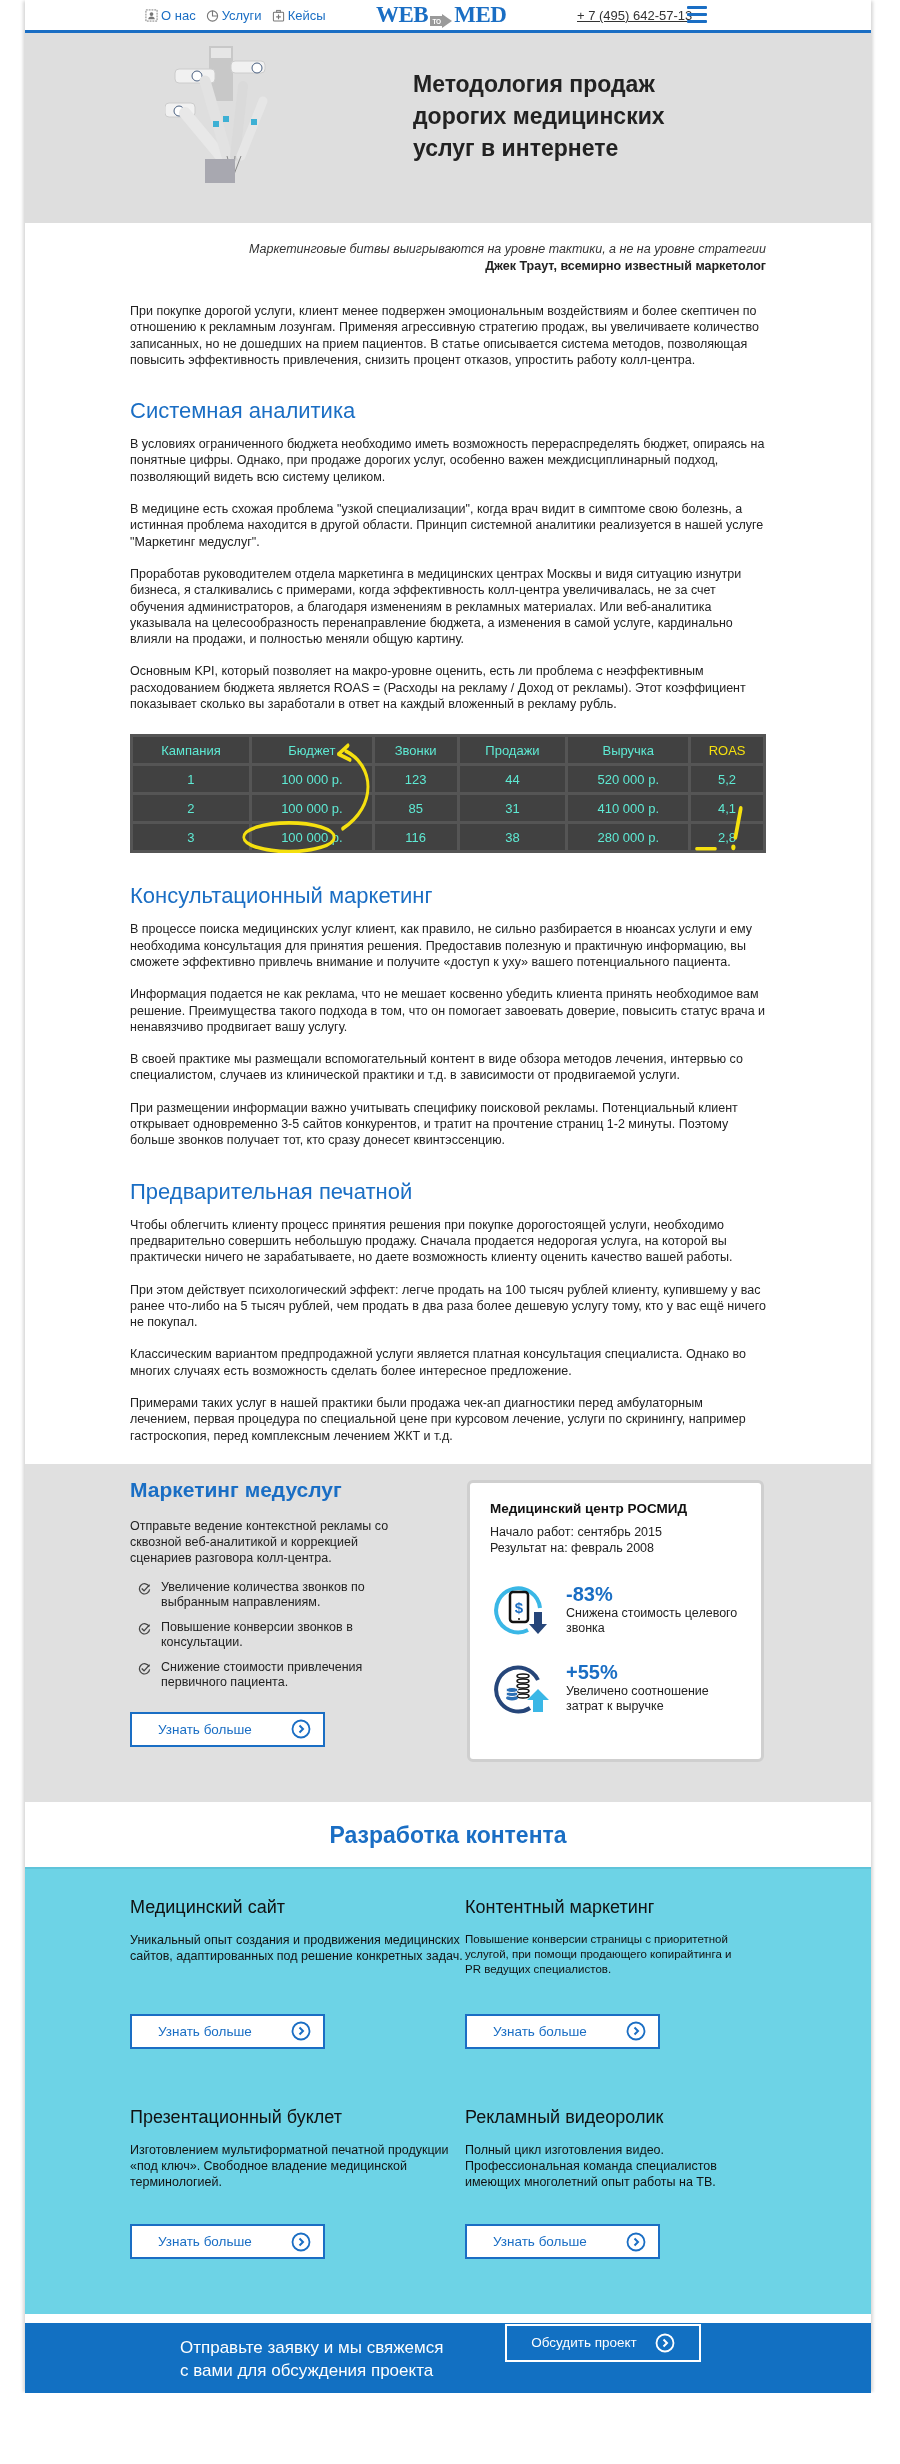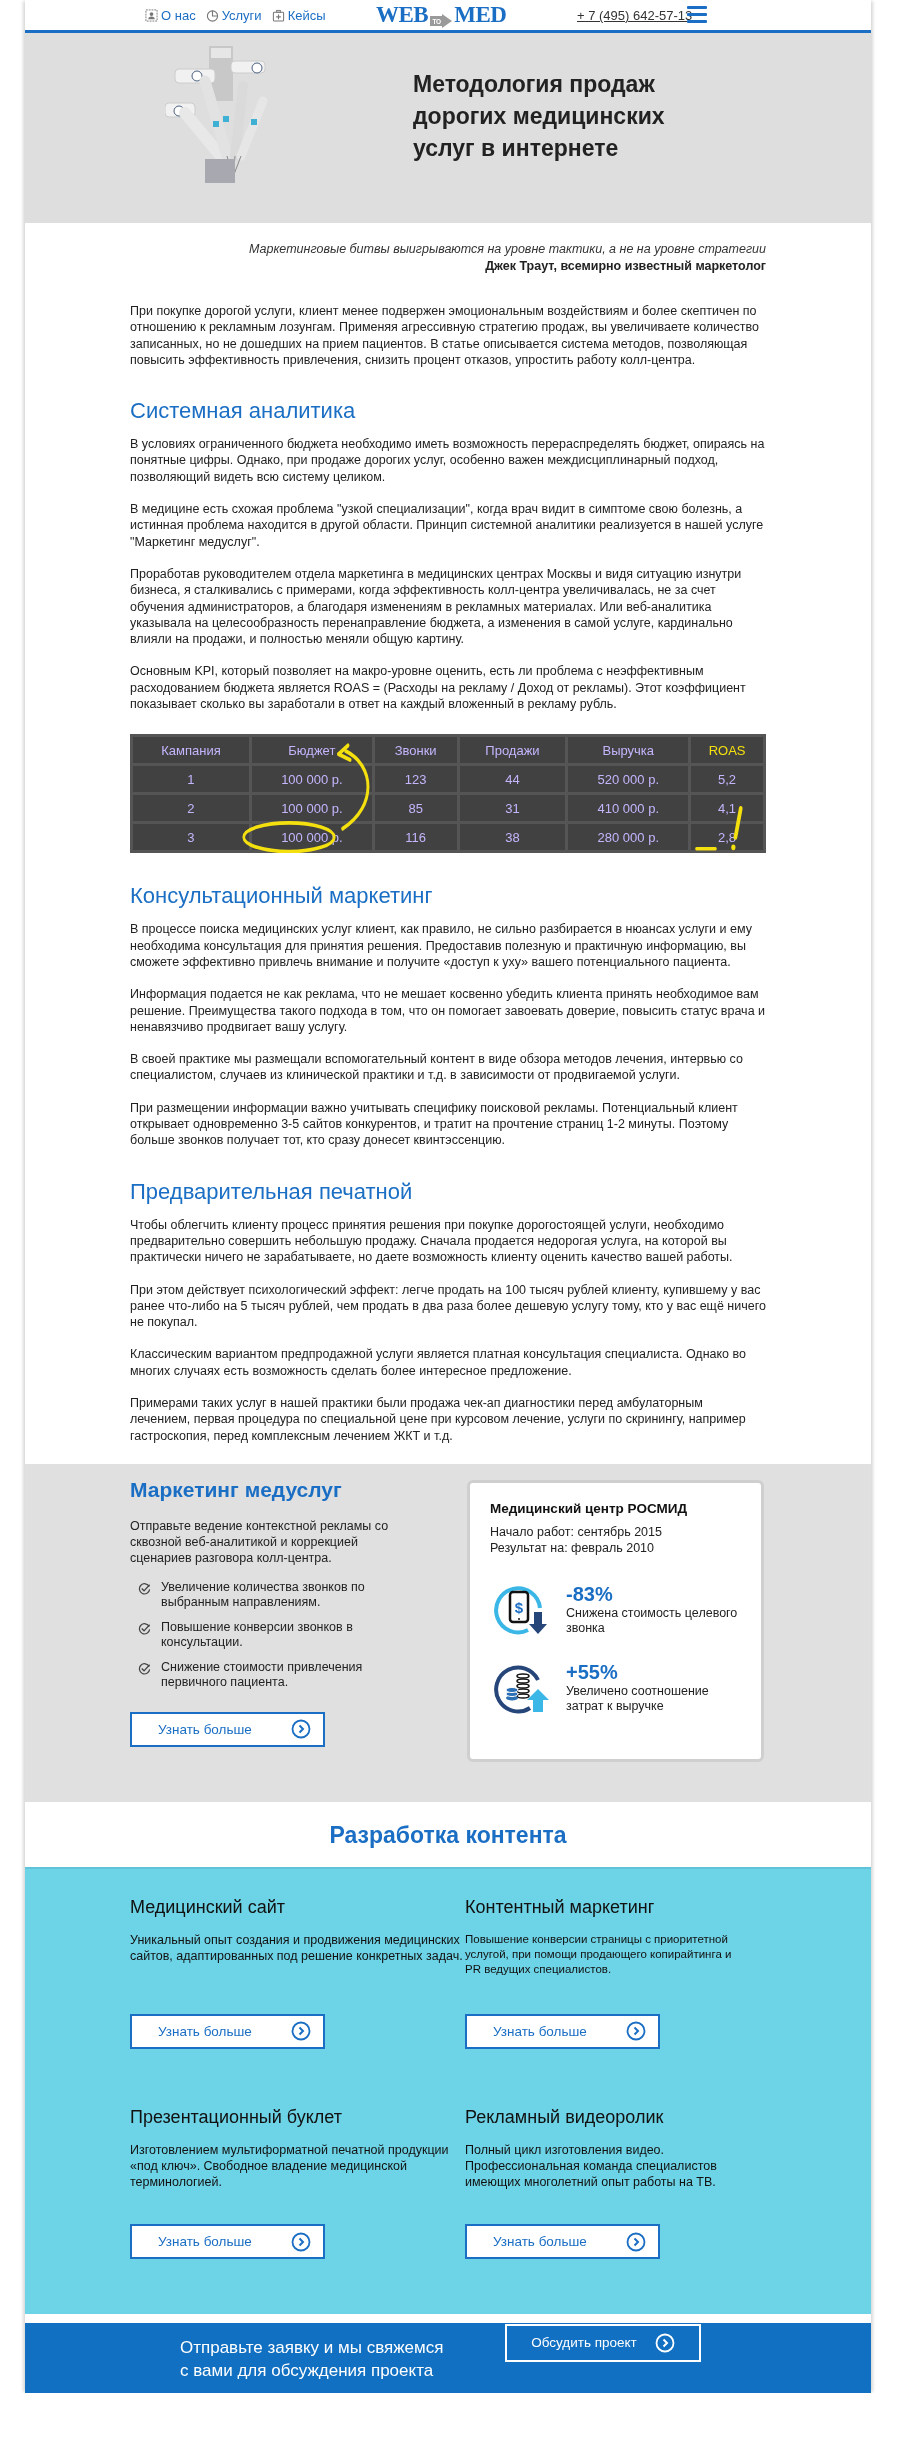"Кампания" table.roas td, table.roas th { color: #c4b5fd -> #5eead4 }
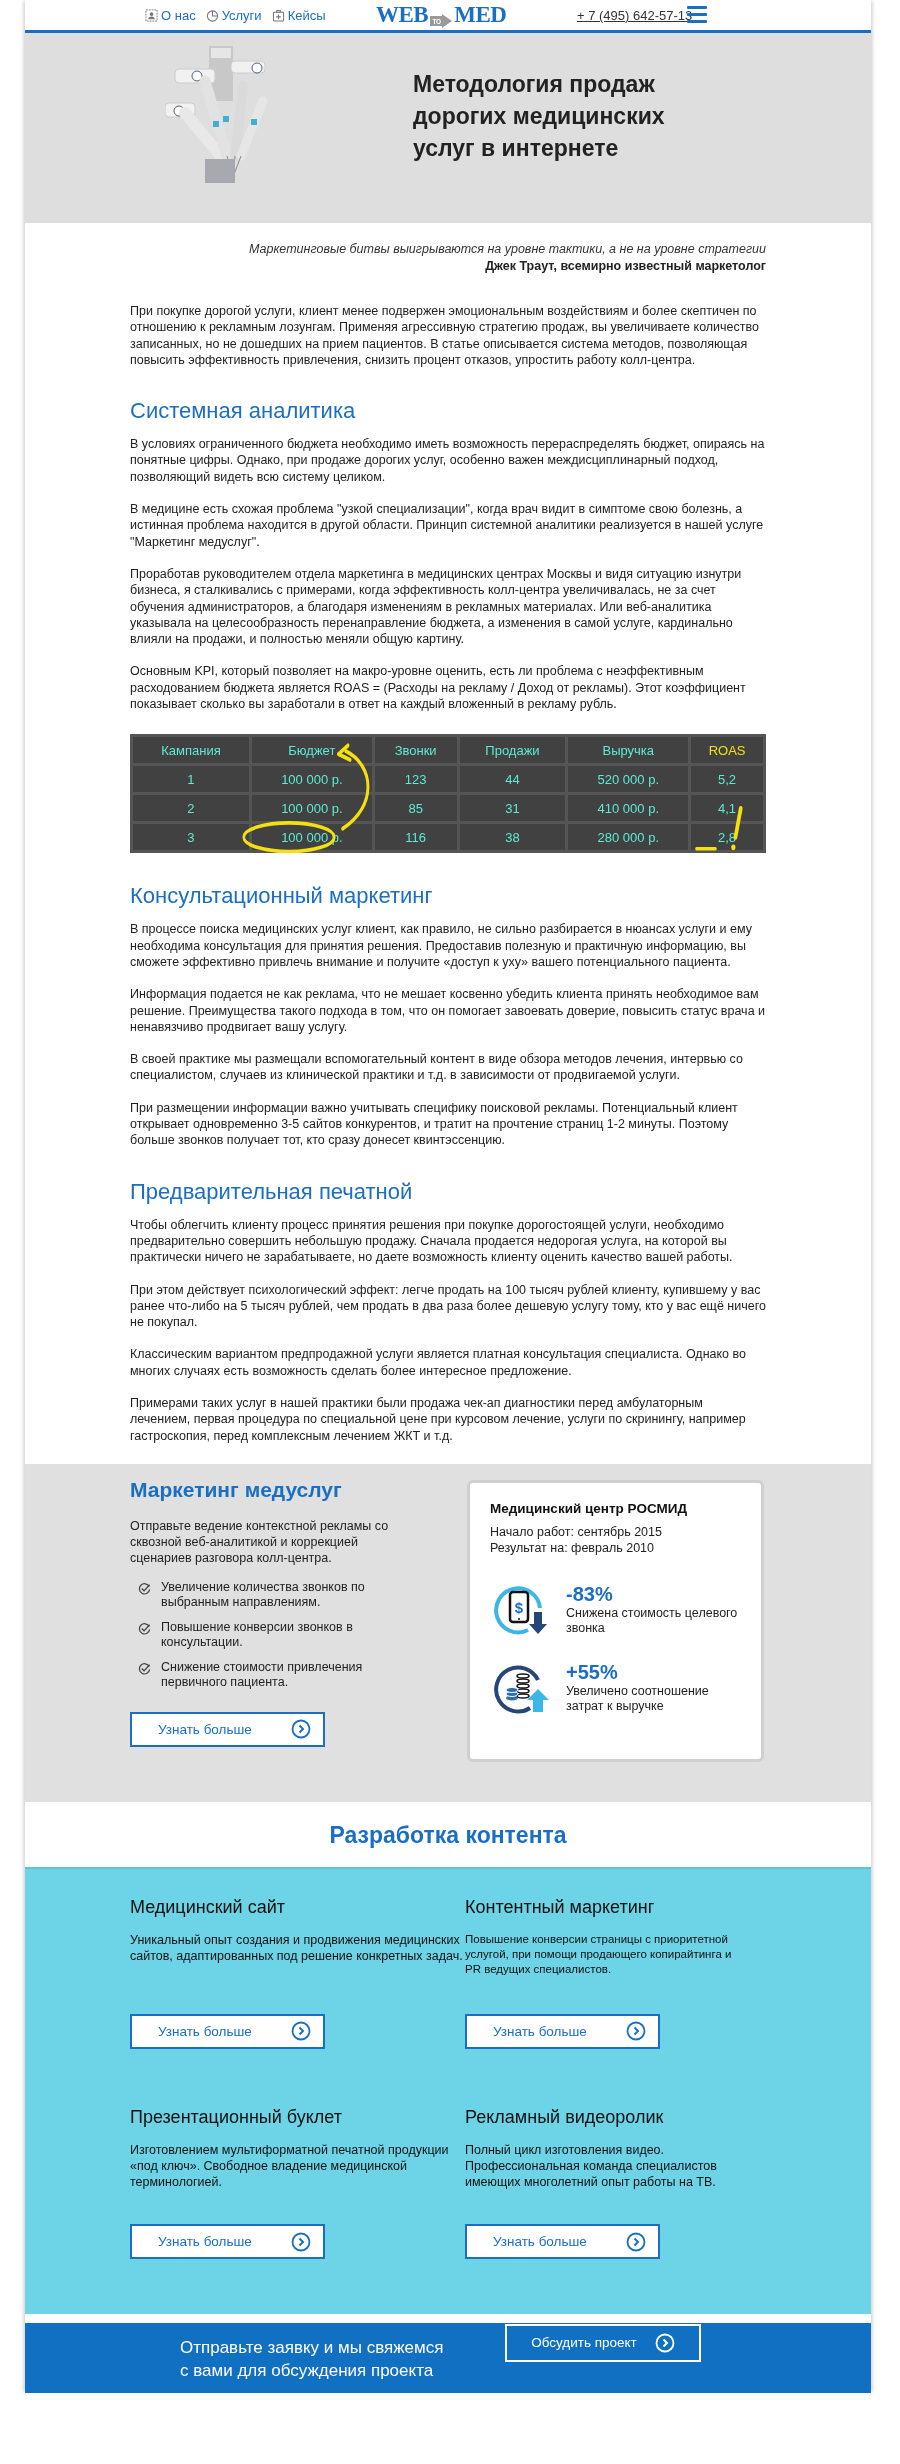"Результат на: февраль 2010" div { text: 2010 -> 2008 }
